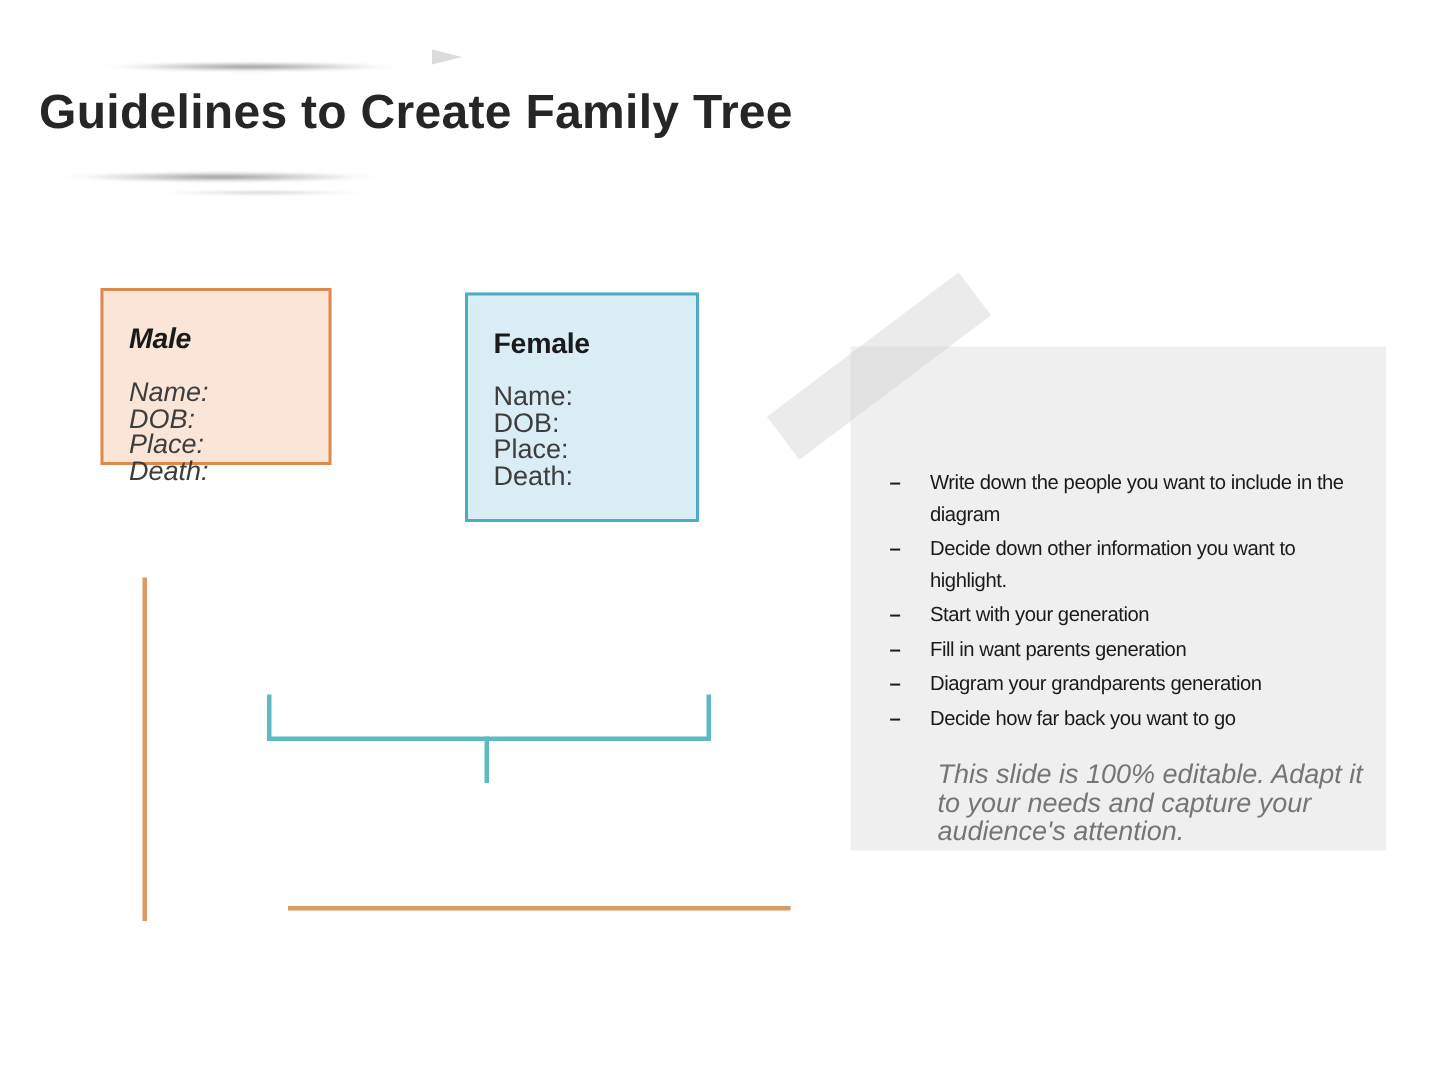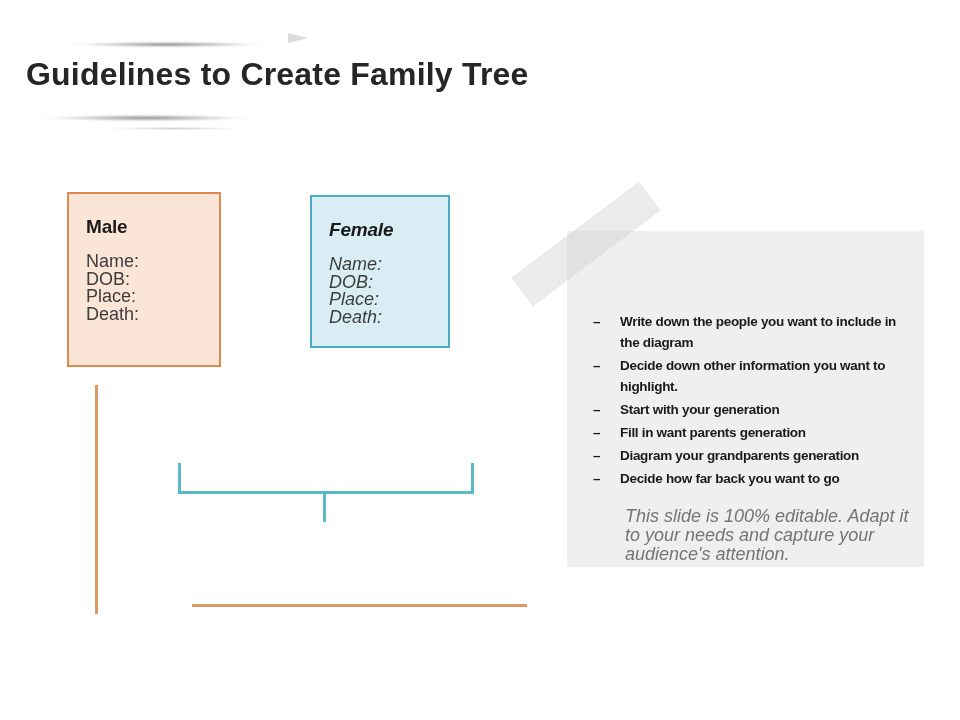"Male" .card-male { font-style: none -> italic; height: 175px -> 118px }
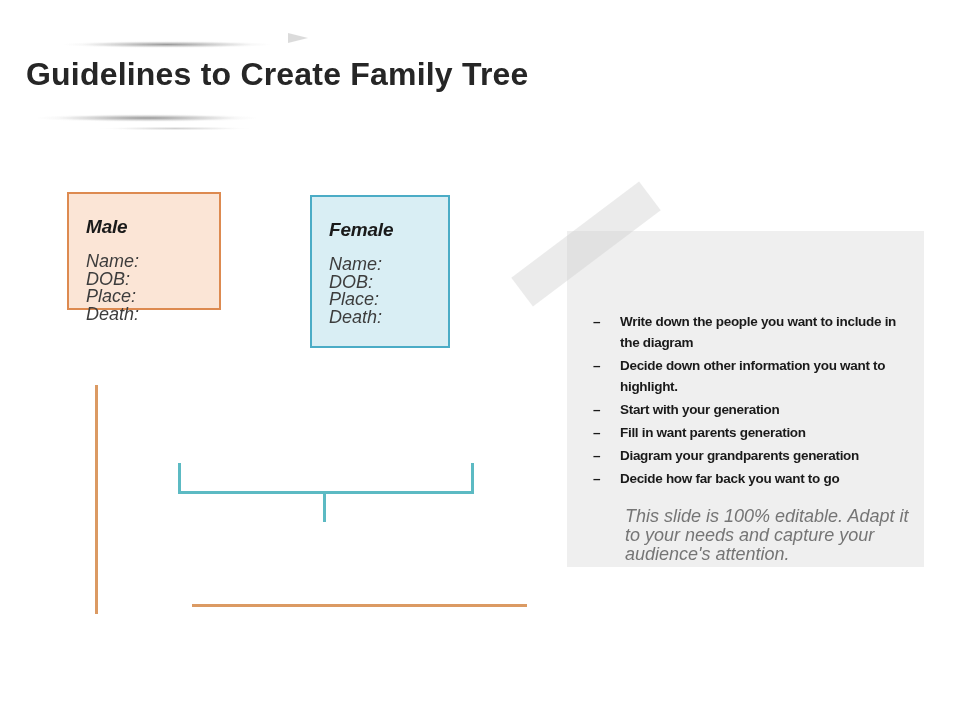"Female" .card-female { font-style: italic -> none; width: 140px -> 156px }
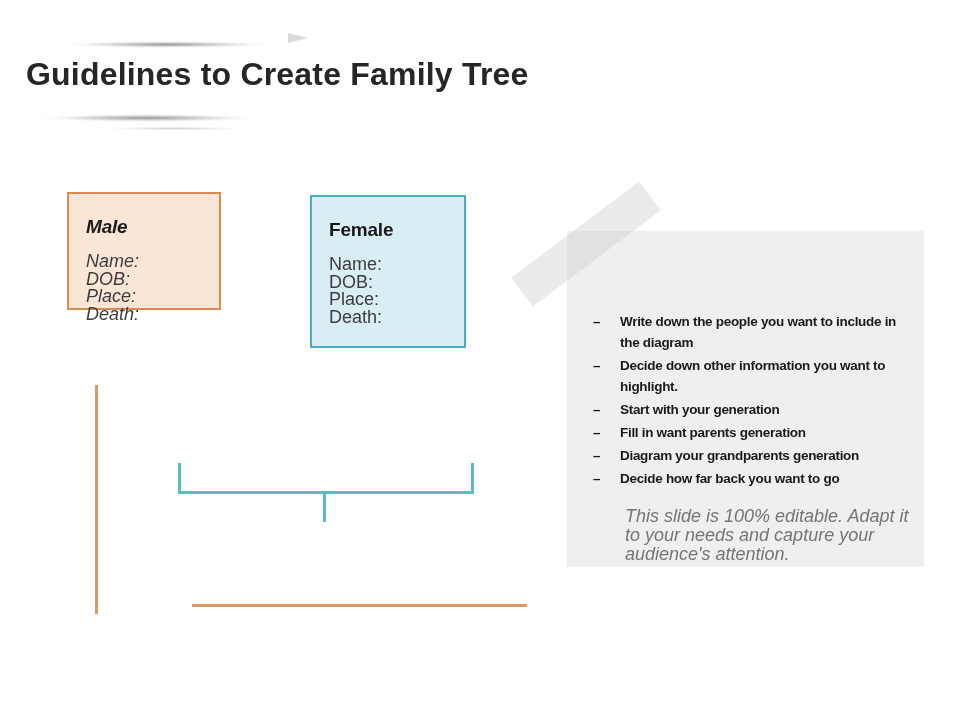"Write down the people you" .bullet-text { font-weight: bold -> normal }
